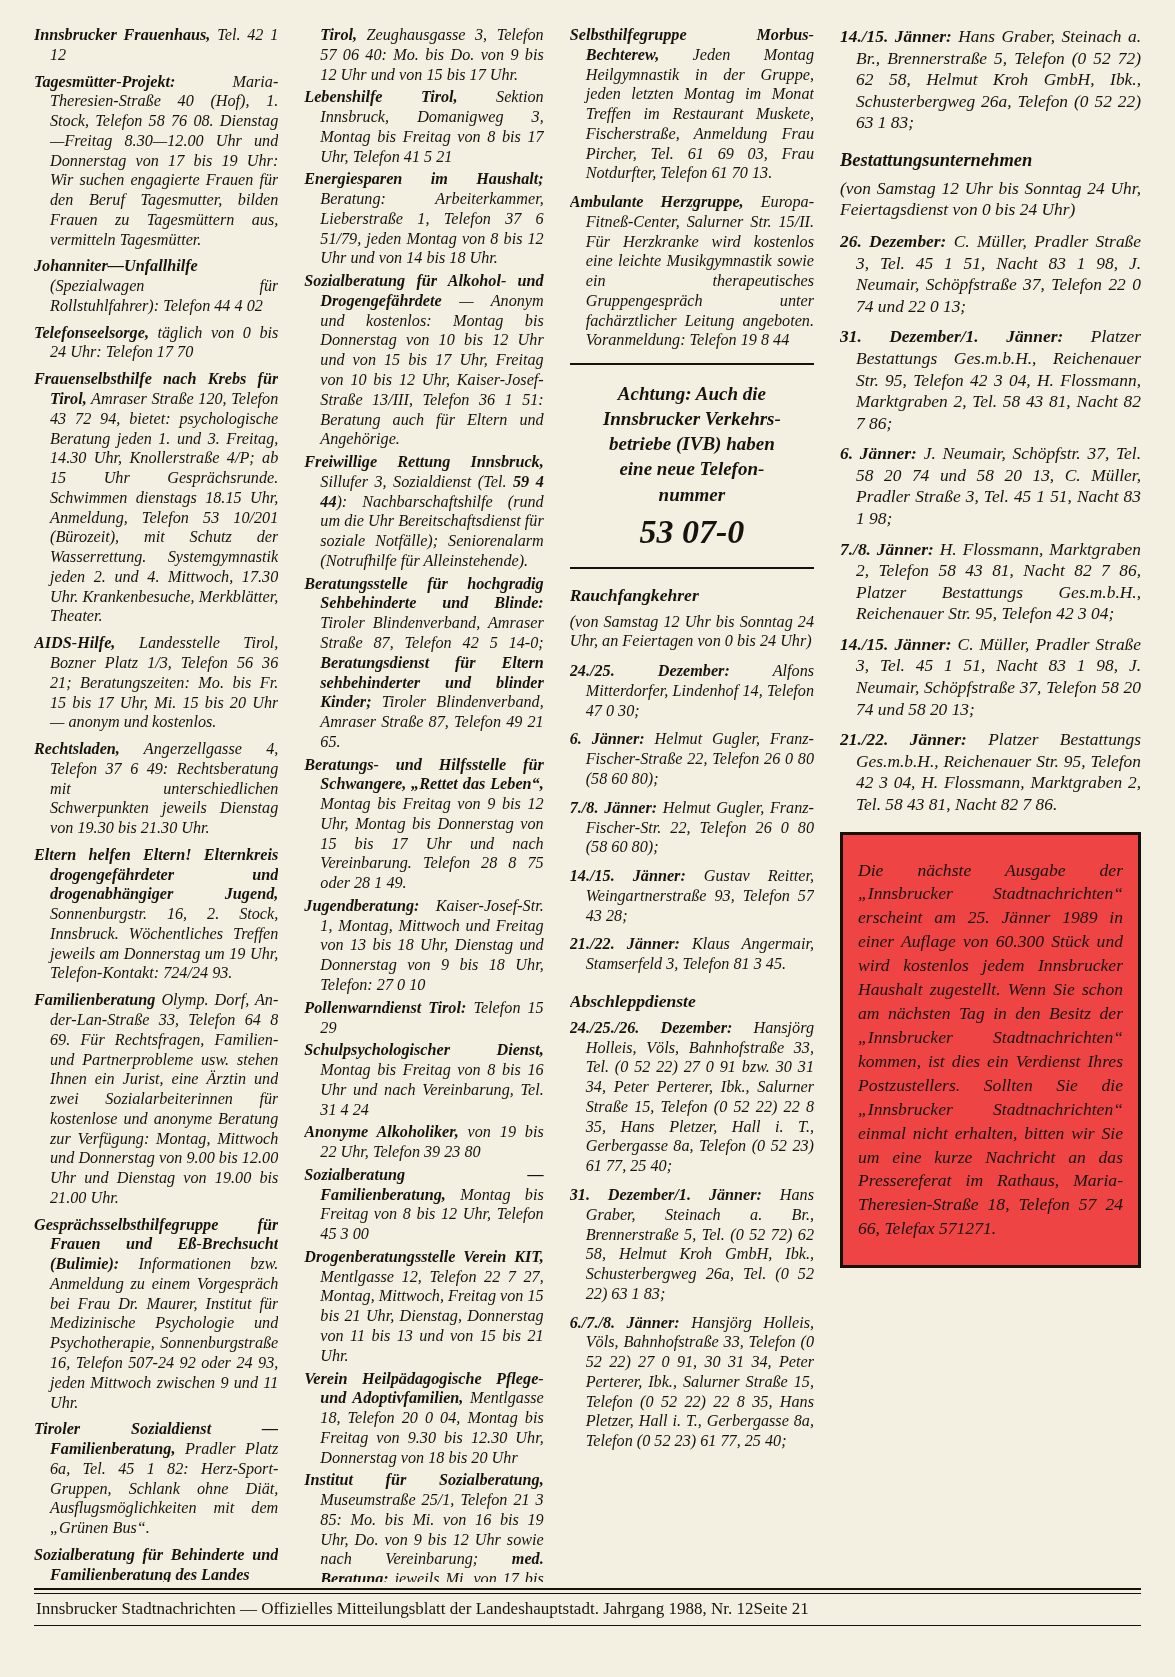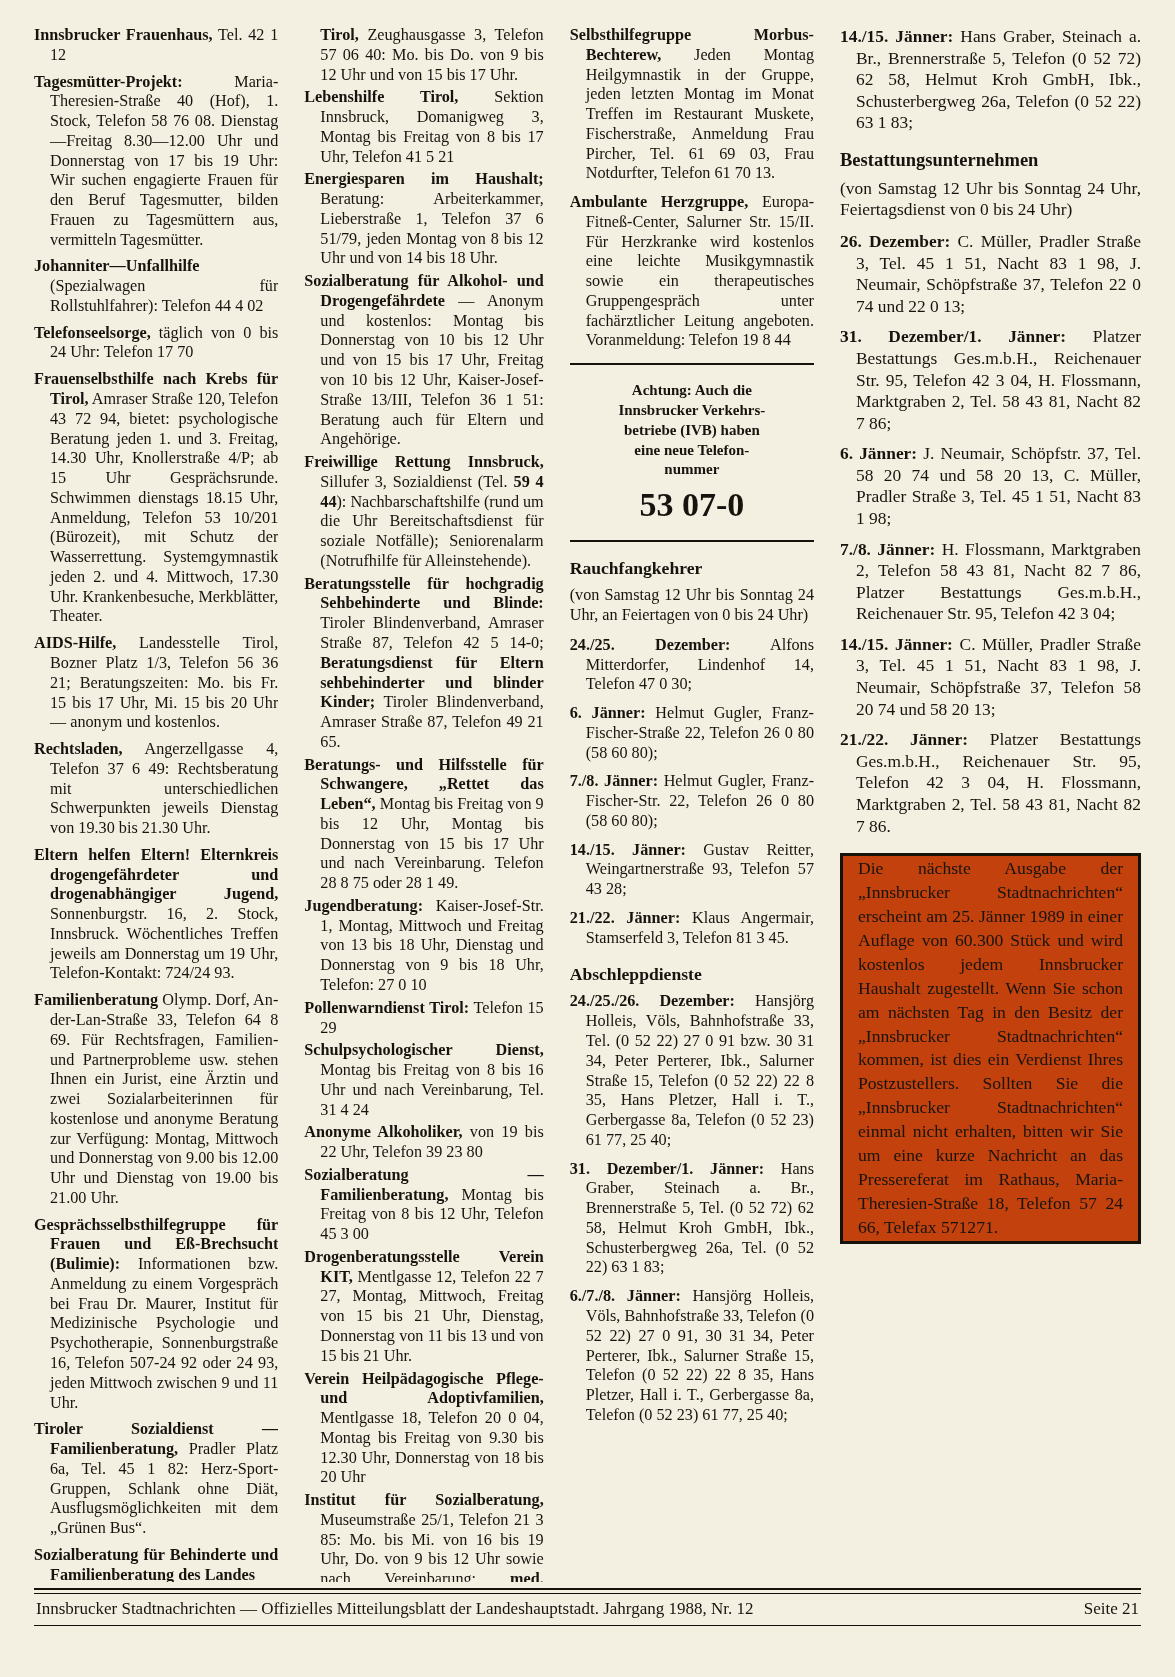"Innsbrucker Frauenhaus, Tel. 42 1" .columns { font-style: none -> italic }
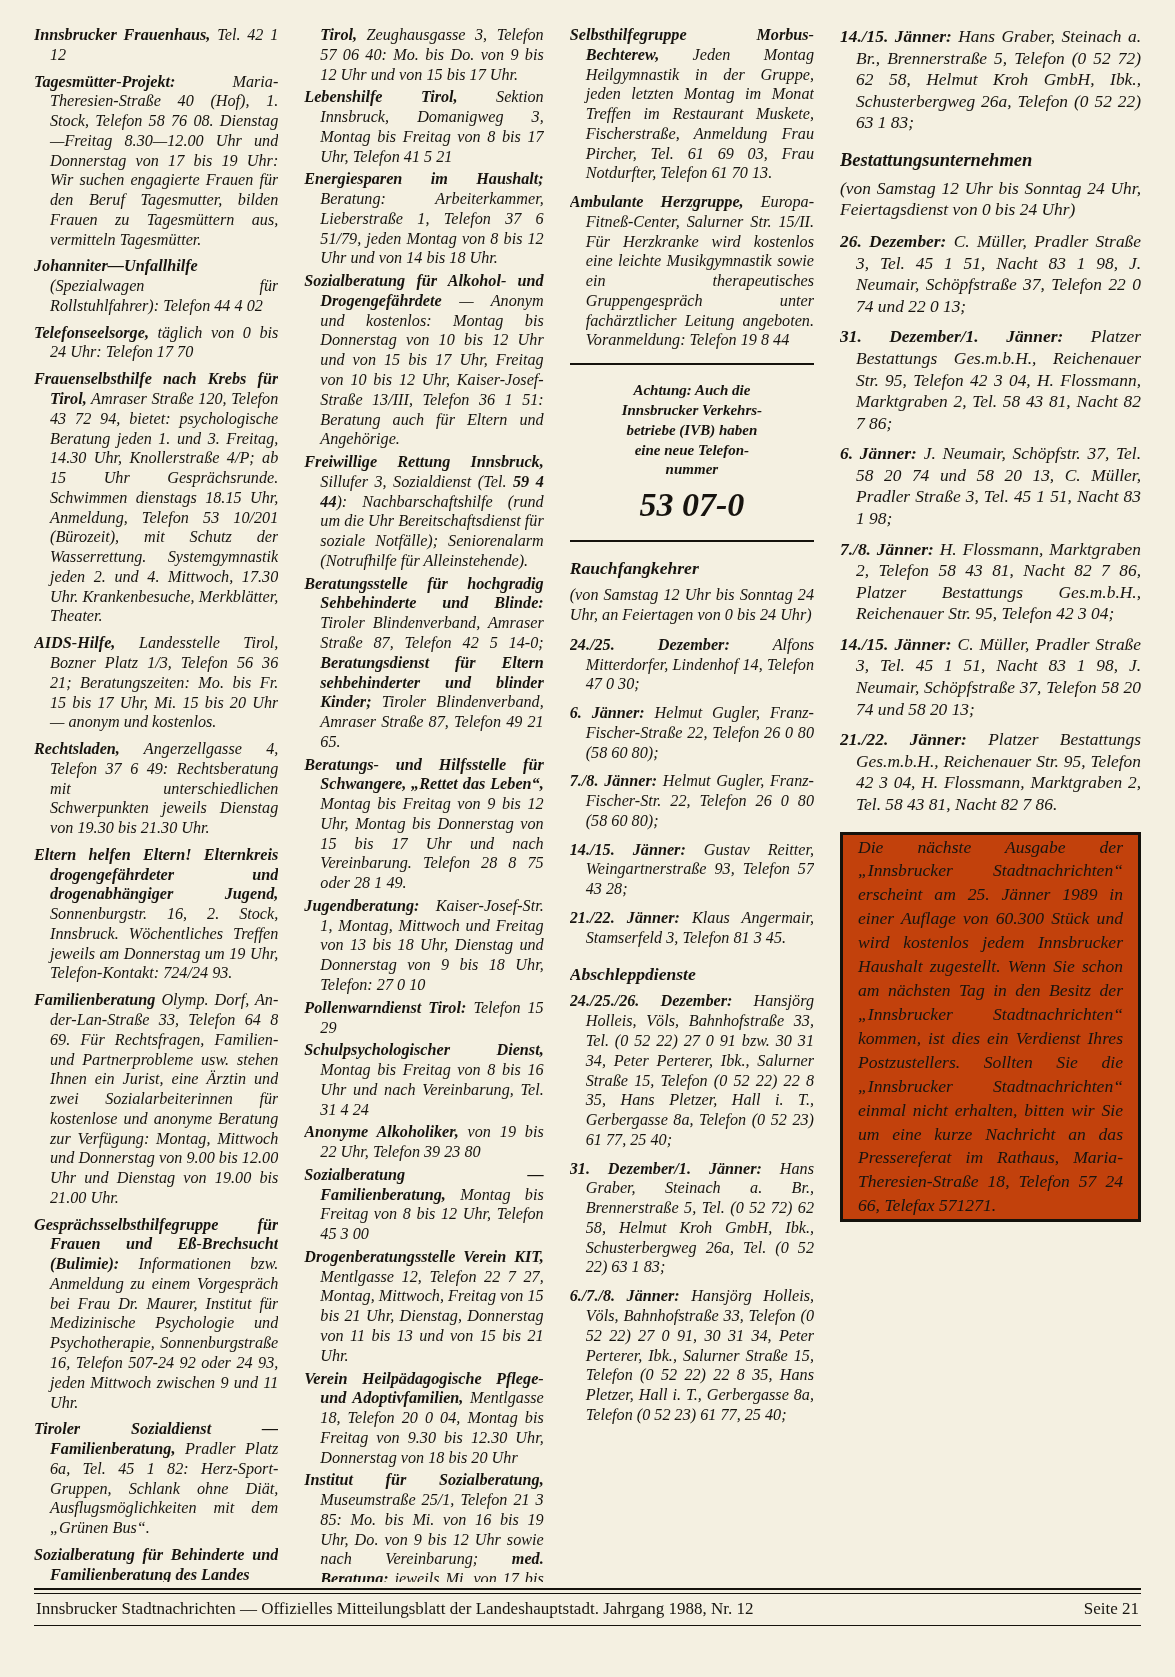"Achtung: Auch die" .nline { font-size: 15px -> 19px }
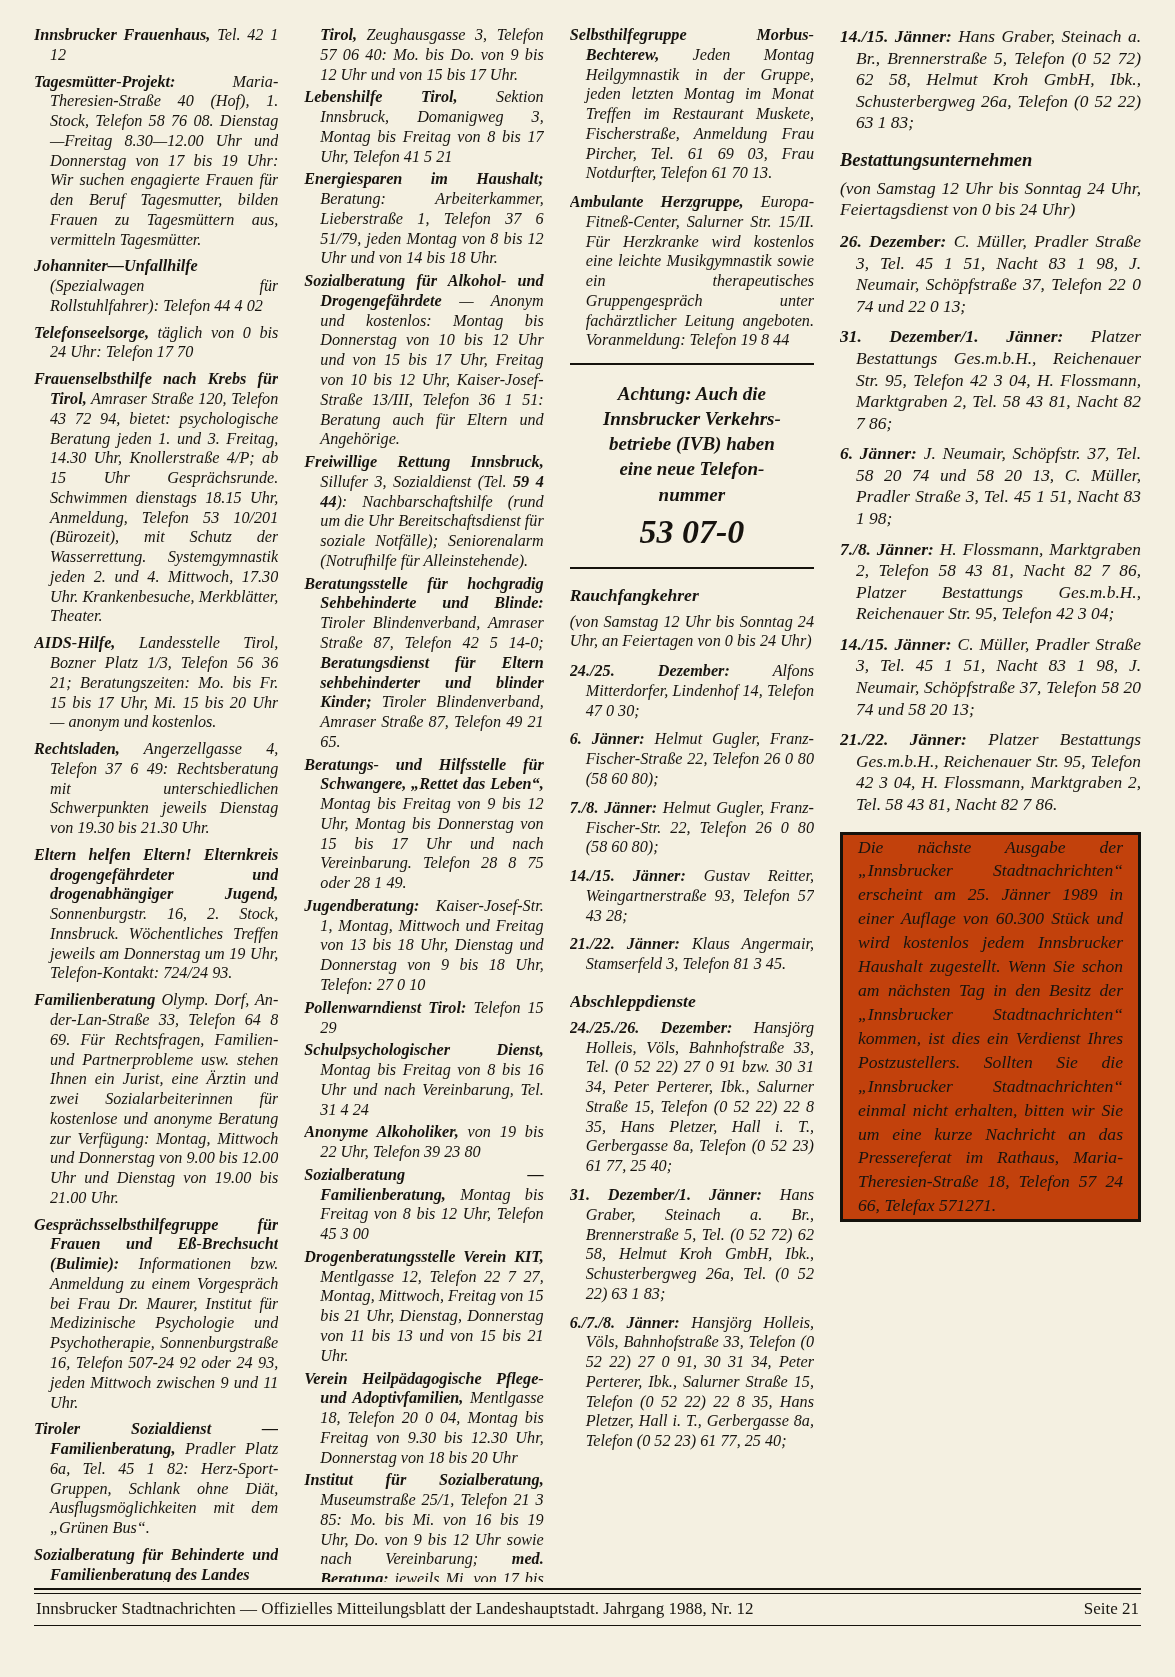"Die nächste Ausgabe der „Innsbrucker" .infobox { background: #c2410c -> #ef4444; padding: 1px 15px -> 24px 15px }
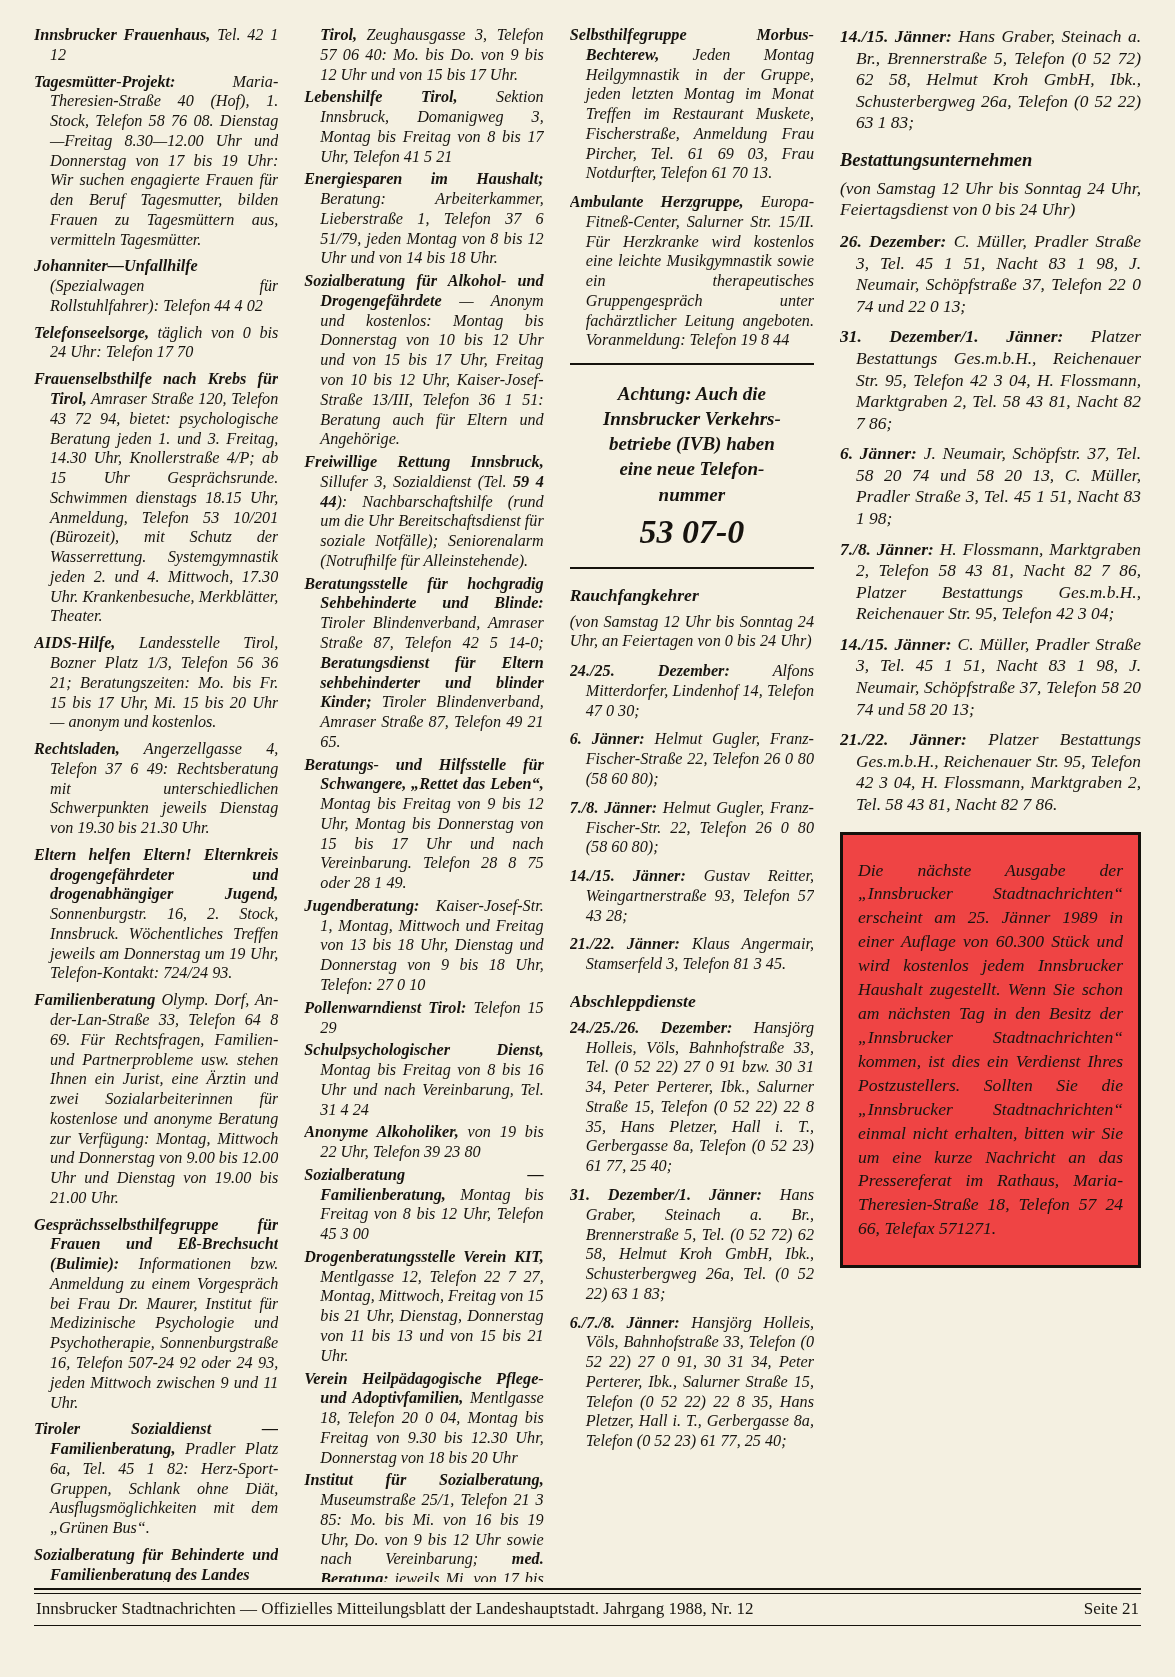"Innsbrucker Stadtnachrichten —" .footer-text { justify-content: space-between -> none }
